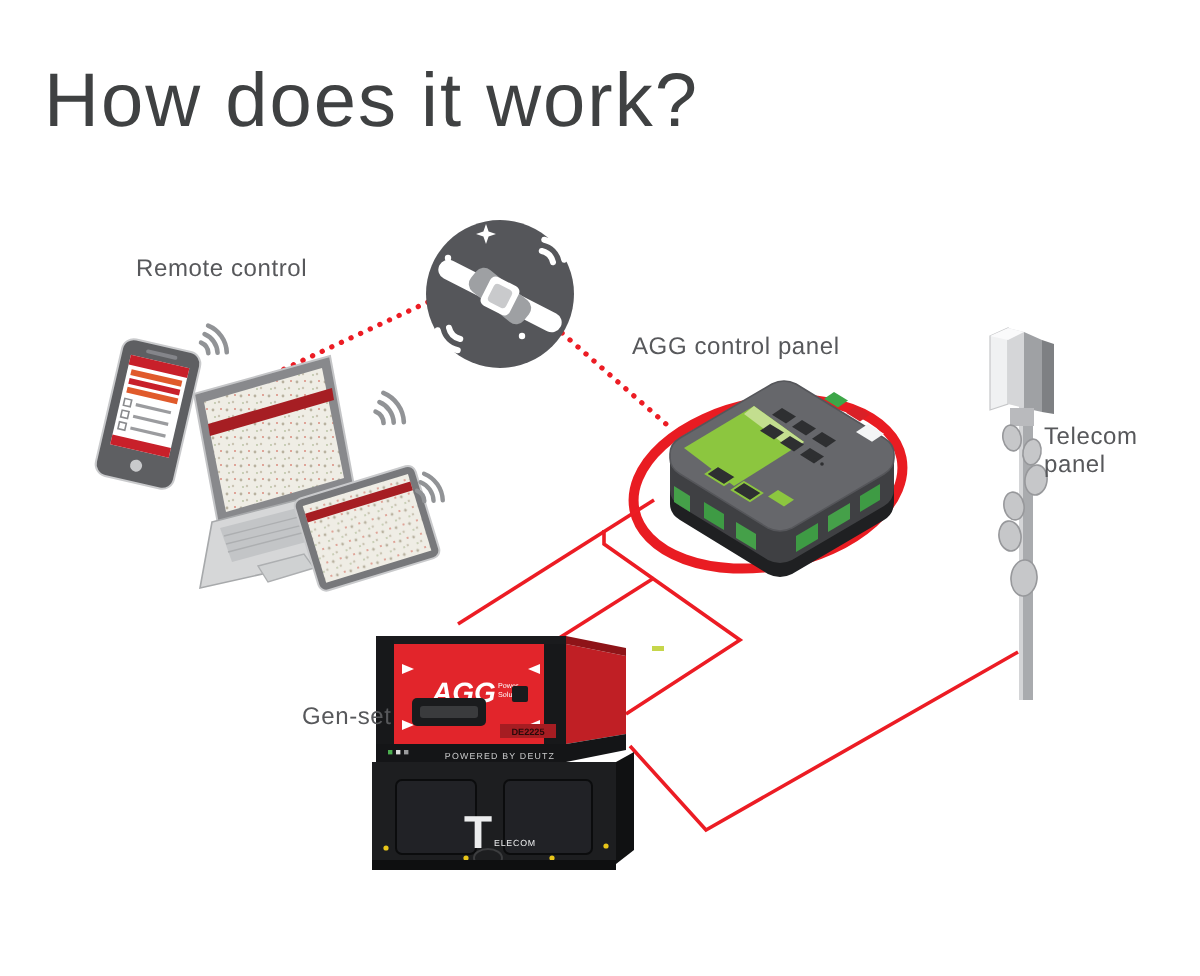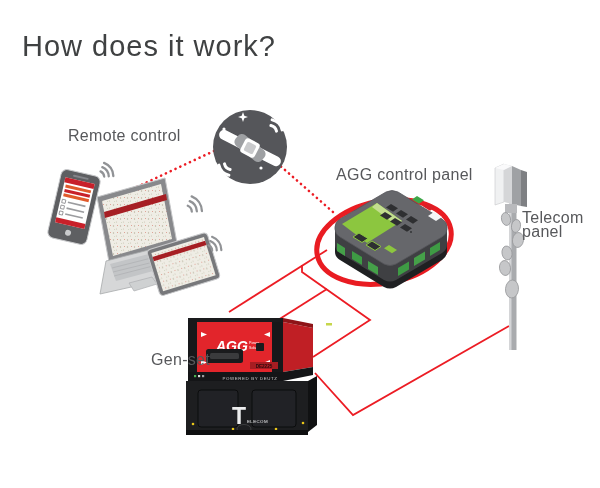"How does it work?" .title { font-size: 29px -> 38px }
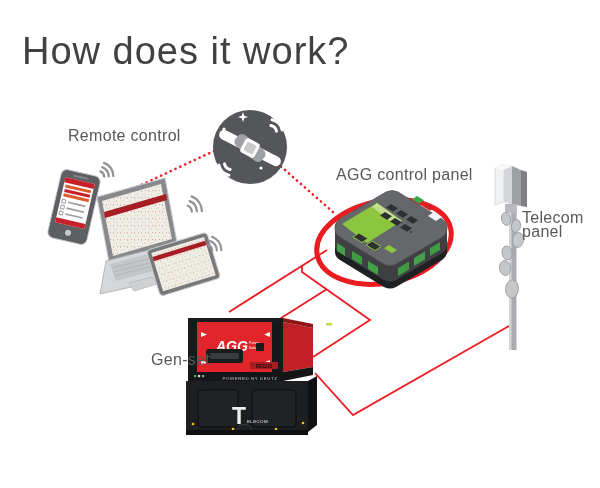"Remote control" .lbl { font-size: 16px -> 12px }
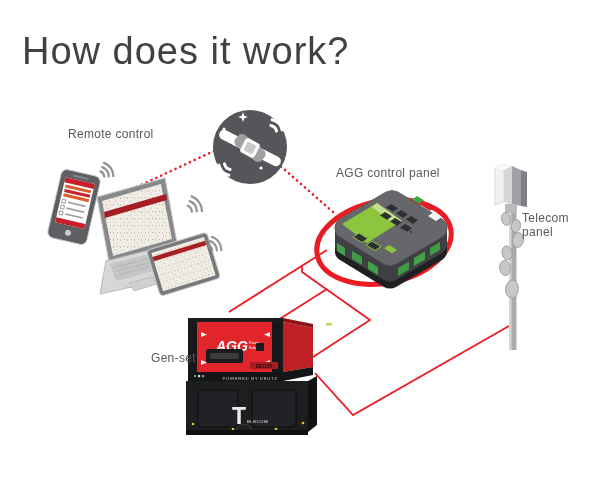"AGG control panel" .lbl-panel { left: 336px -> 316px }
